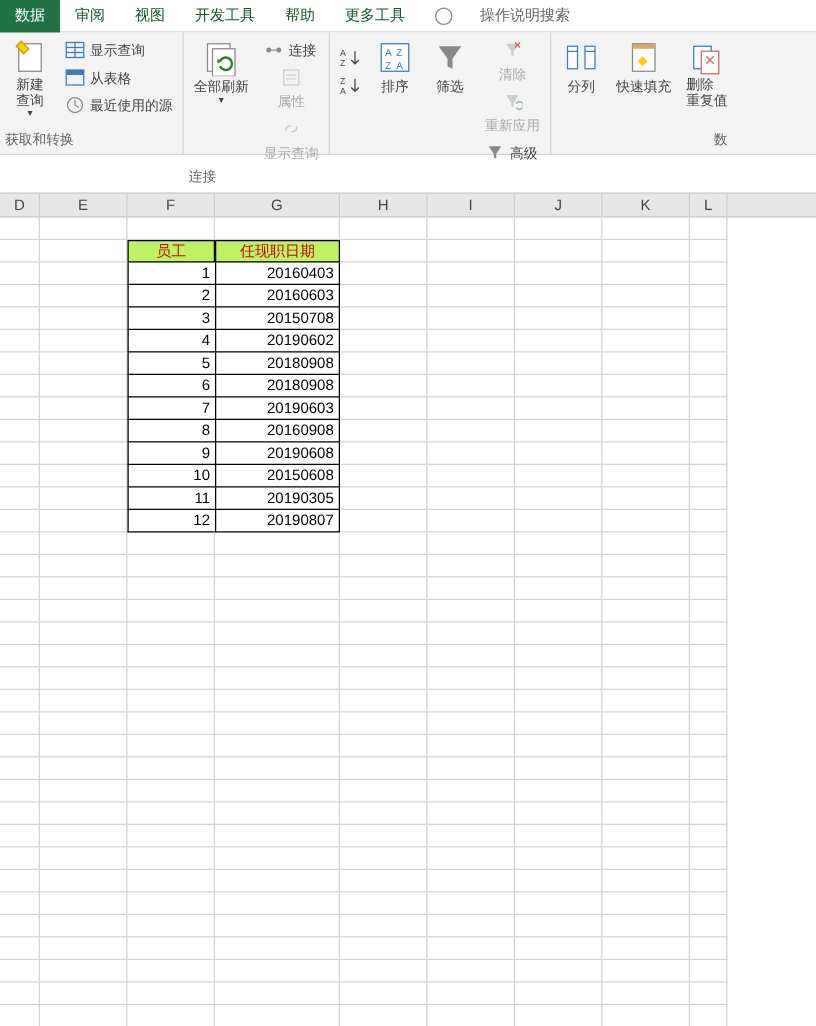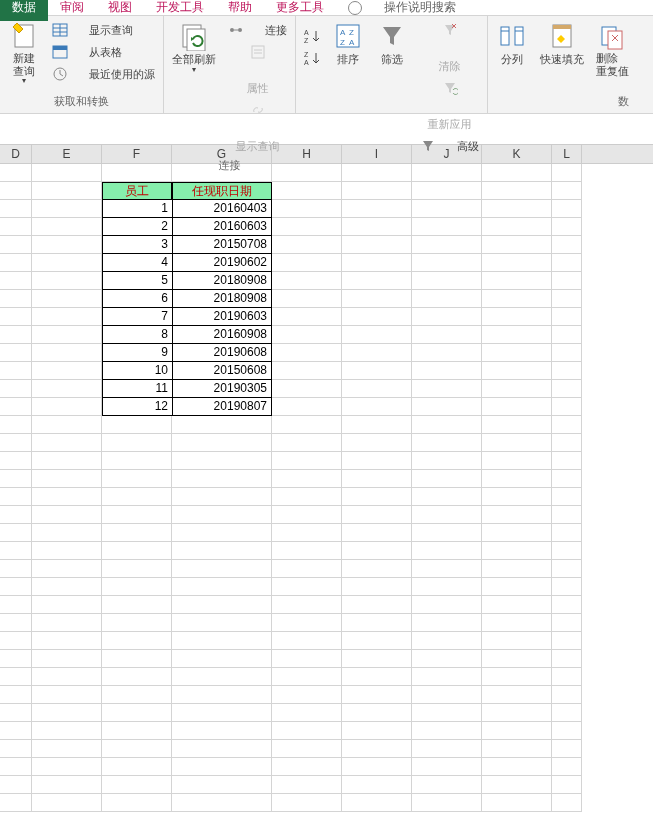"数据" .ribbon-tabs { height: 16px -> 26px }
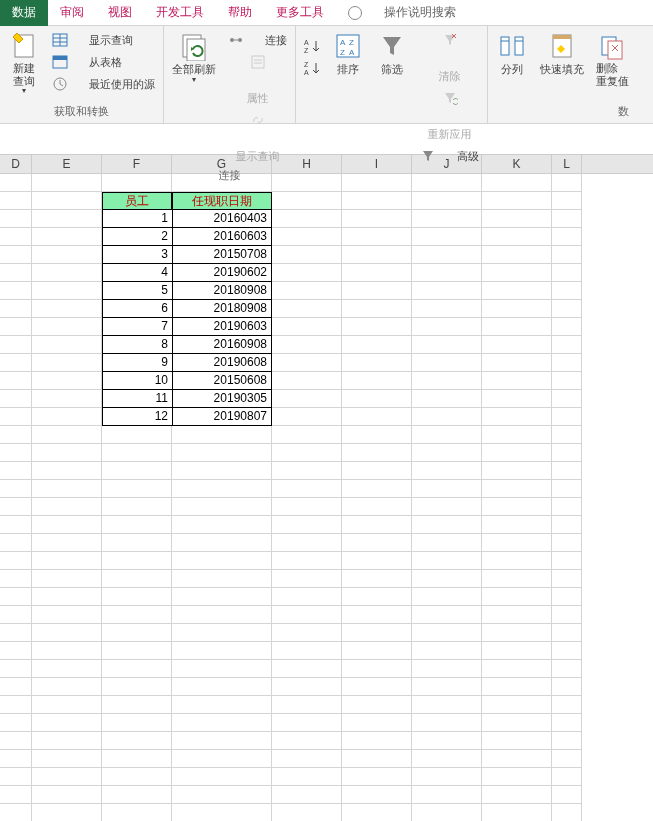"审阅" .tab { color: #be185d -> #14532d }
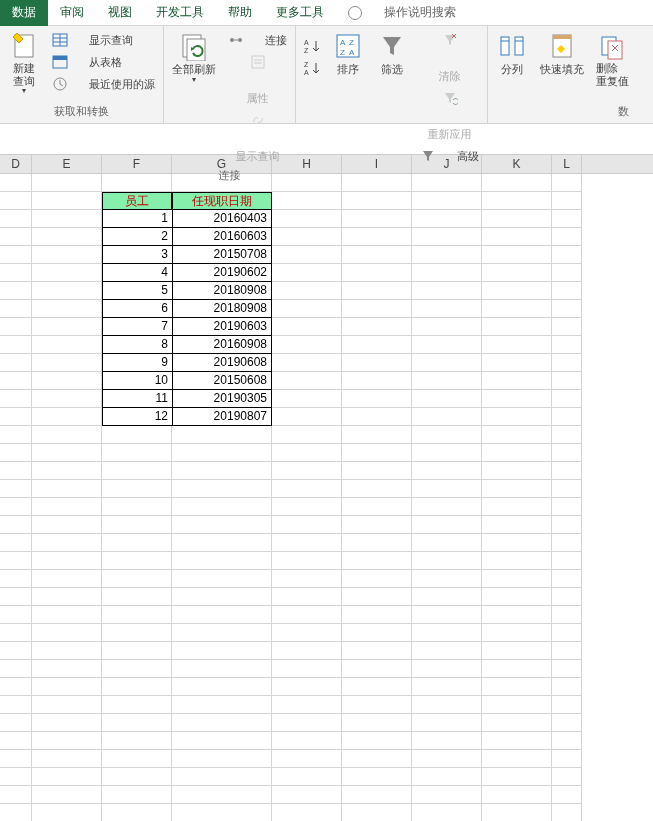"显示查询" .small-btn { gap: 21px -> 4px }
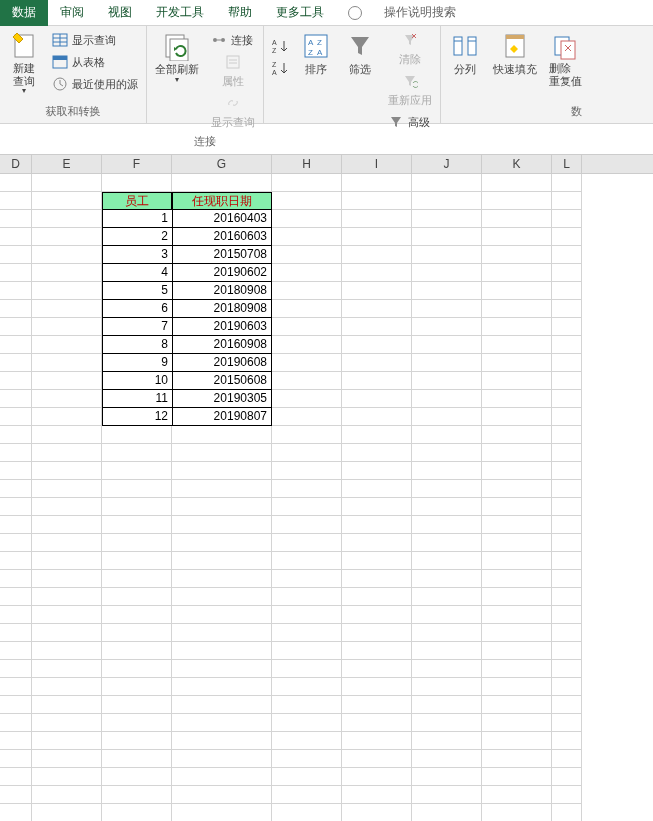"获取和转换" .group-label { text-align: center -> none }
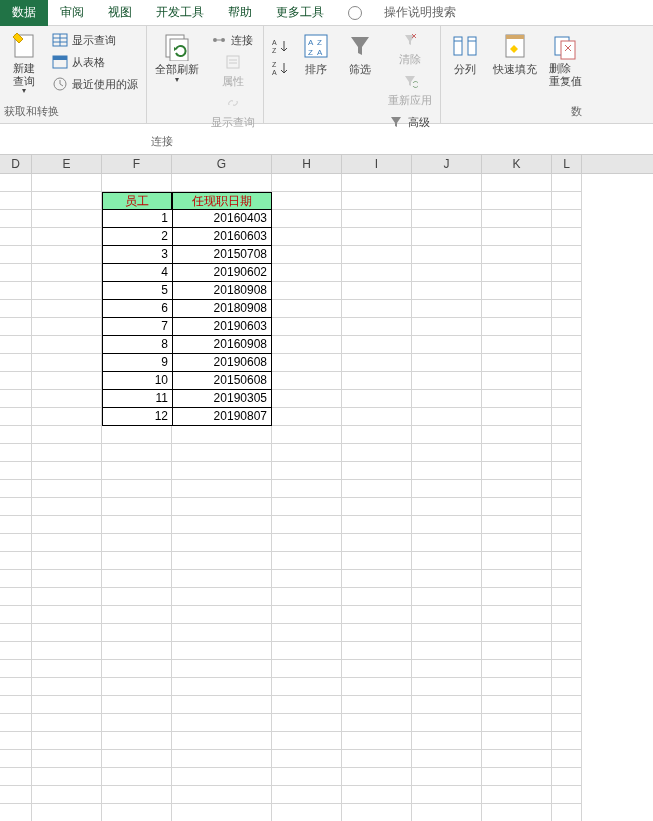"员工" .data-header { background: #86efac -> #bef264 }
